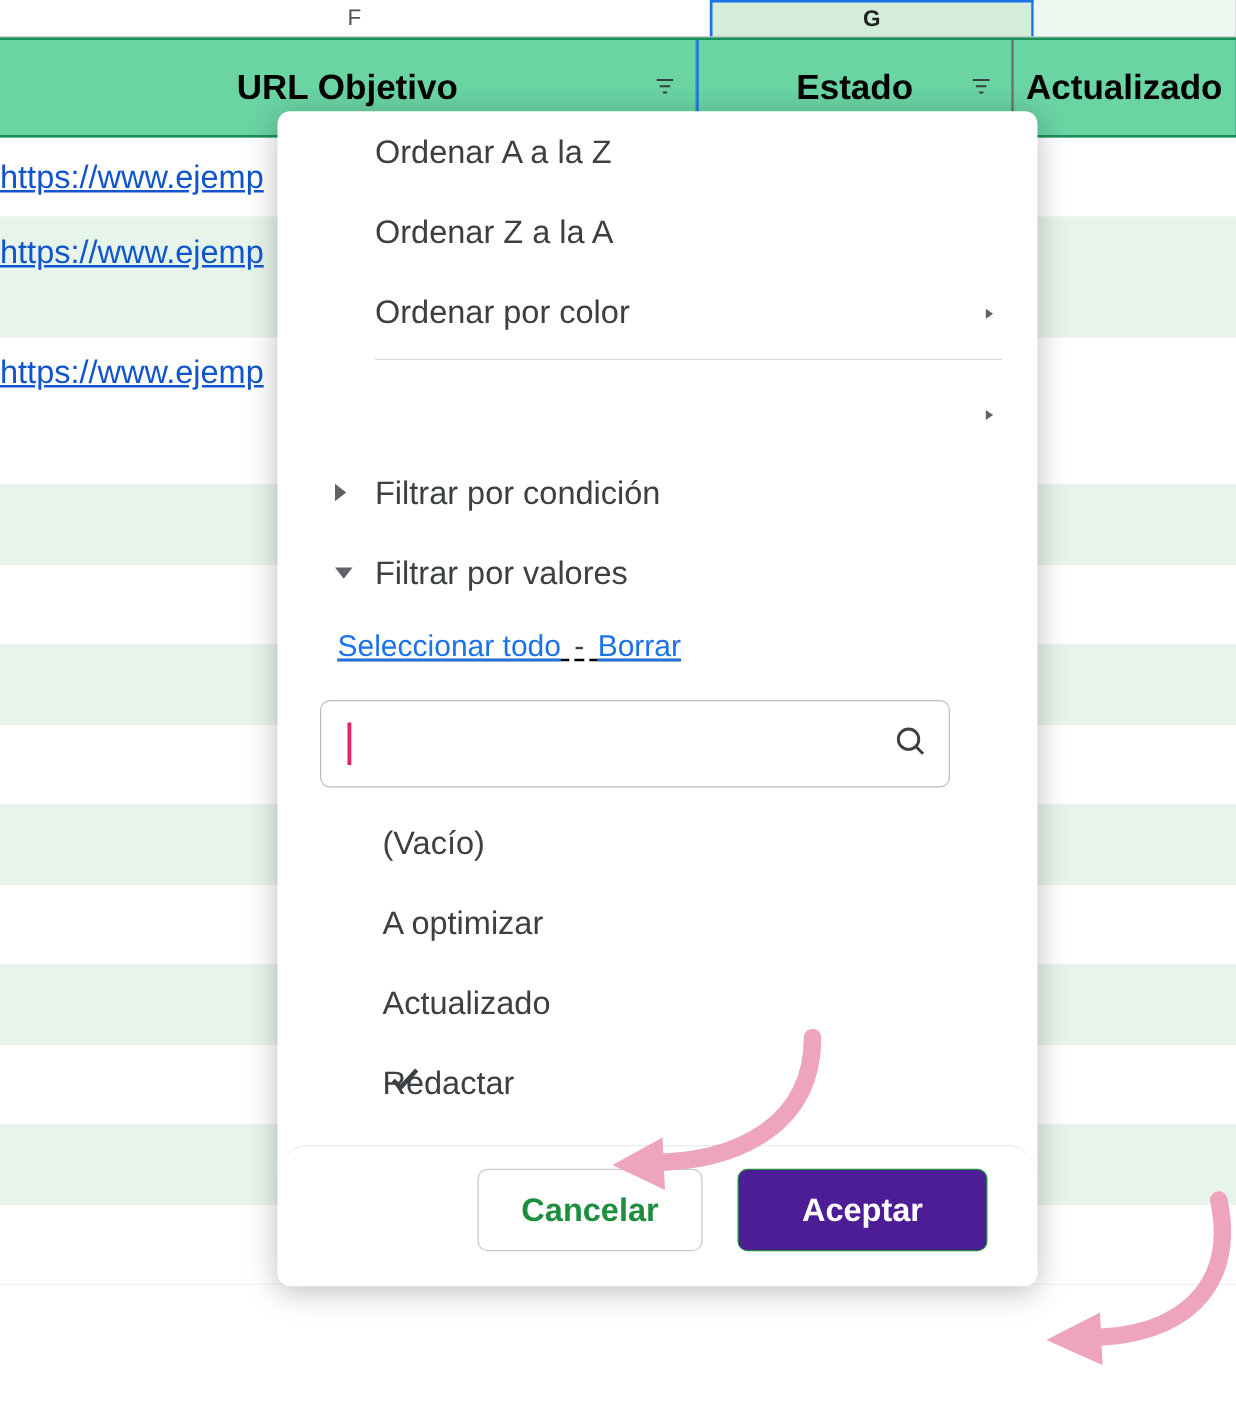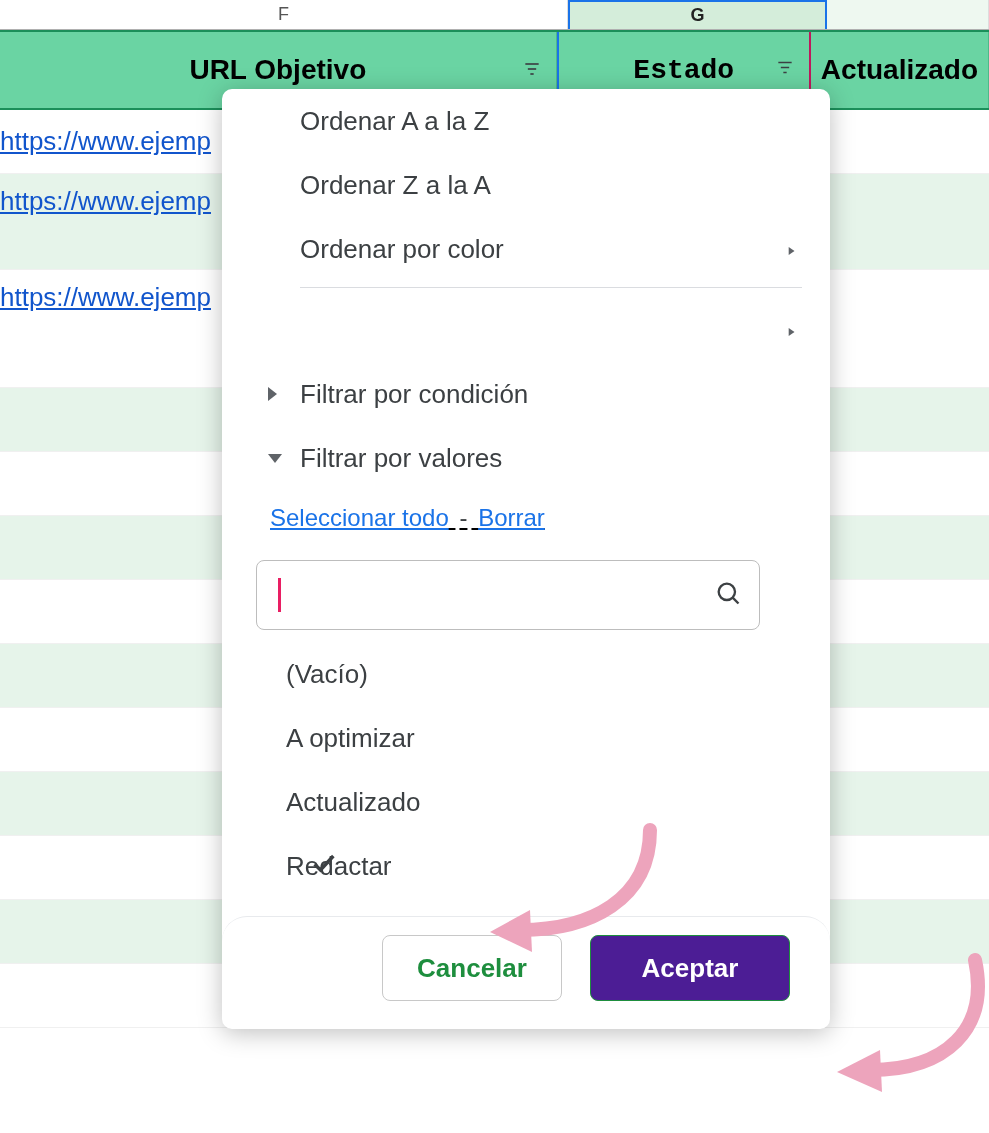"Estado" .header-cell.col-g { border-right: 2px solid #be185d -> 2px solid #737373; font-family: Liberation Mono, monospace -> none }
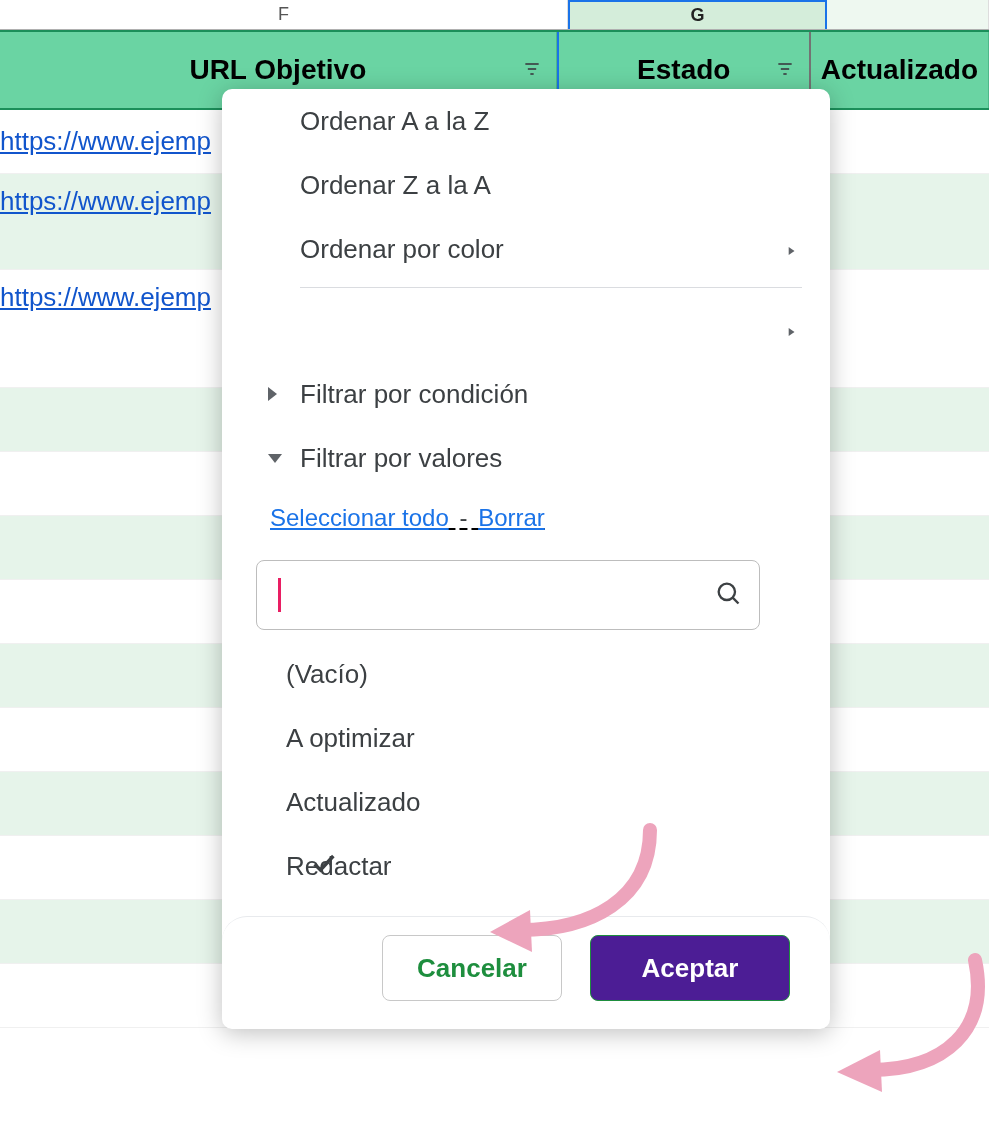"(Vacío)" .value-item { padding-left: 64px -> 84px }
